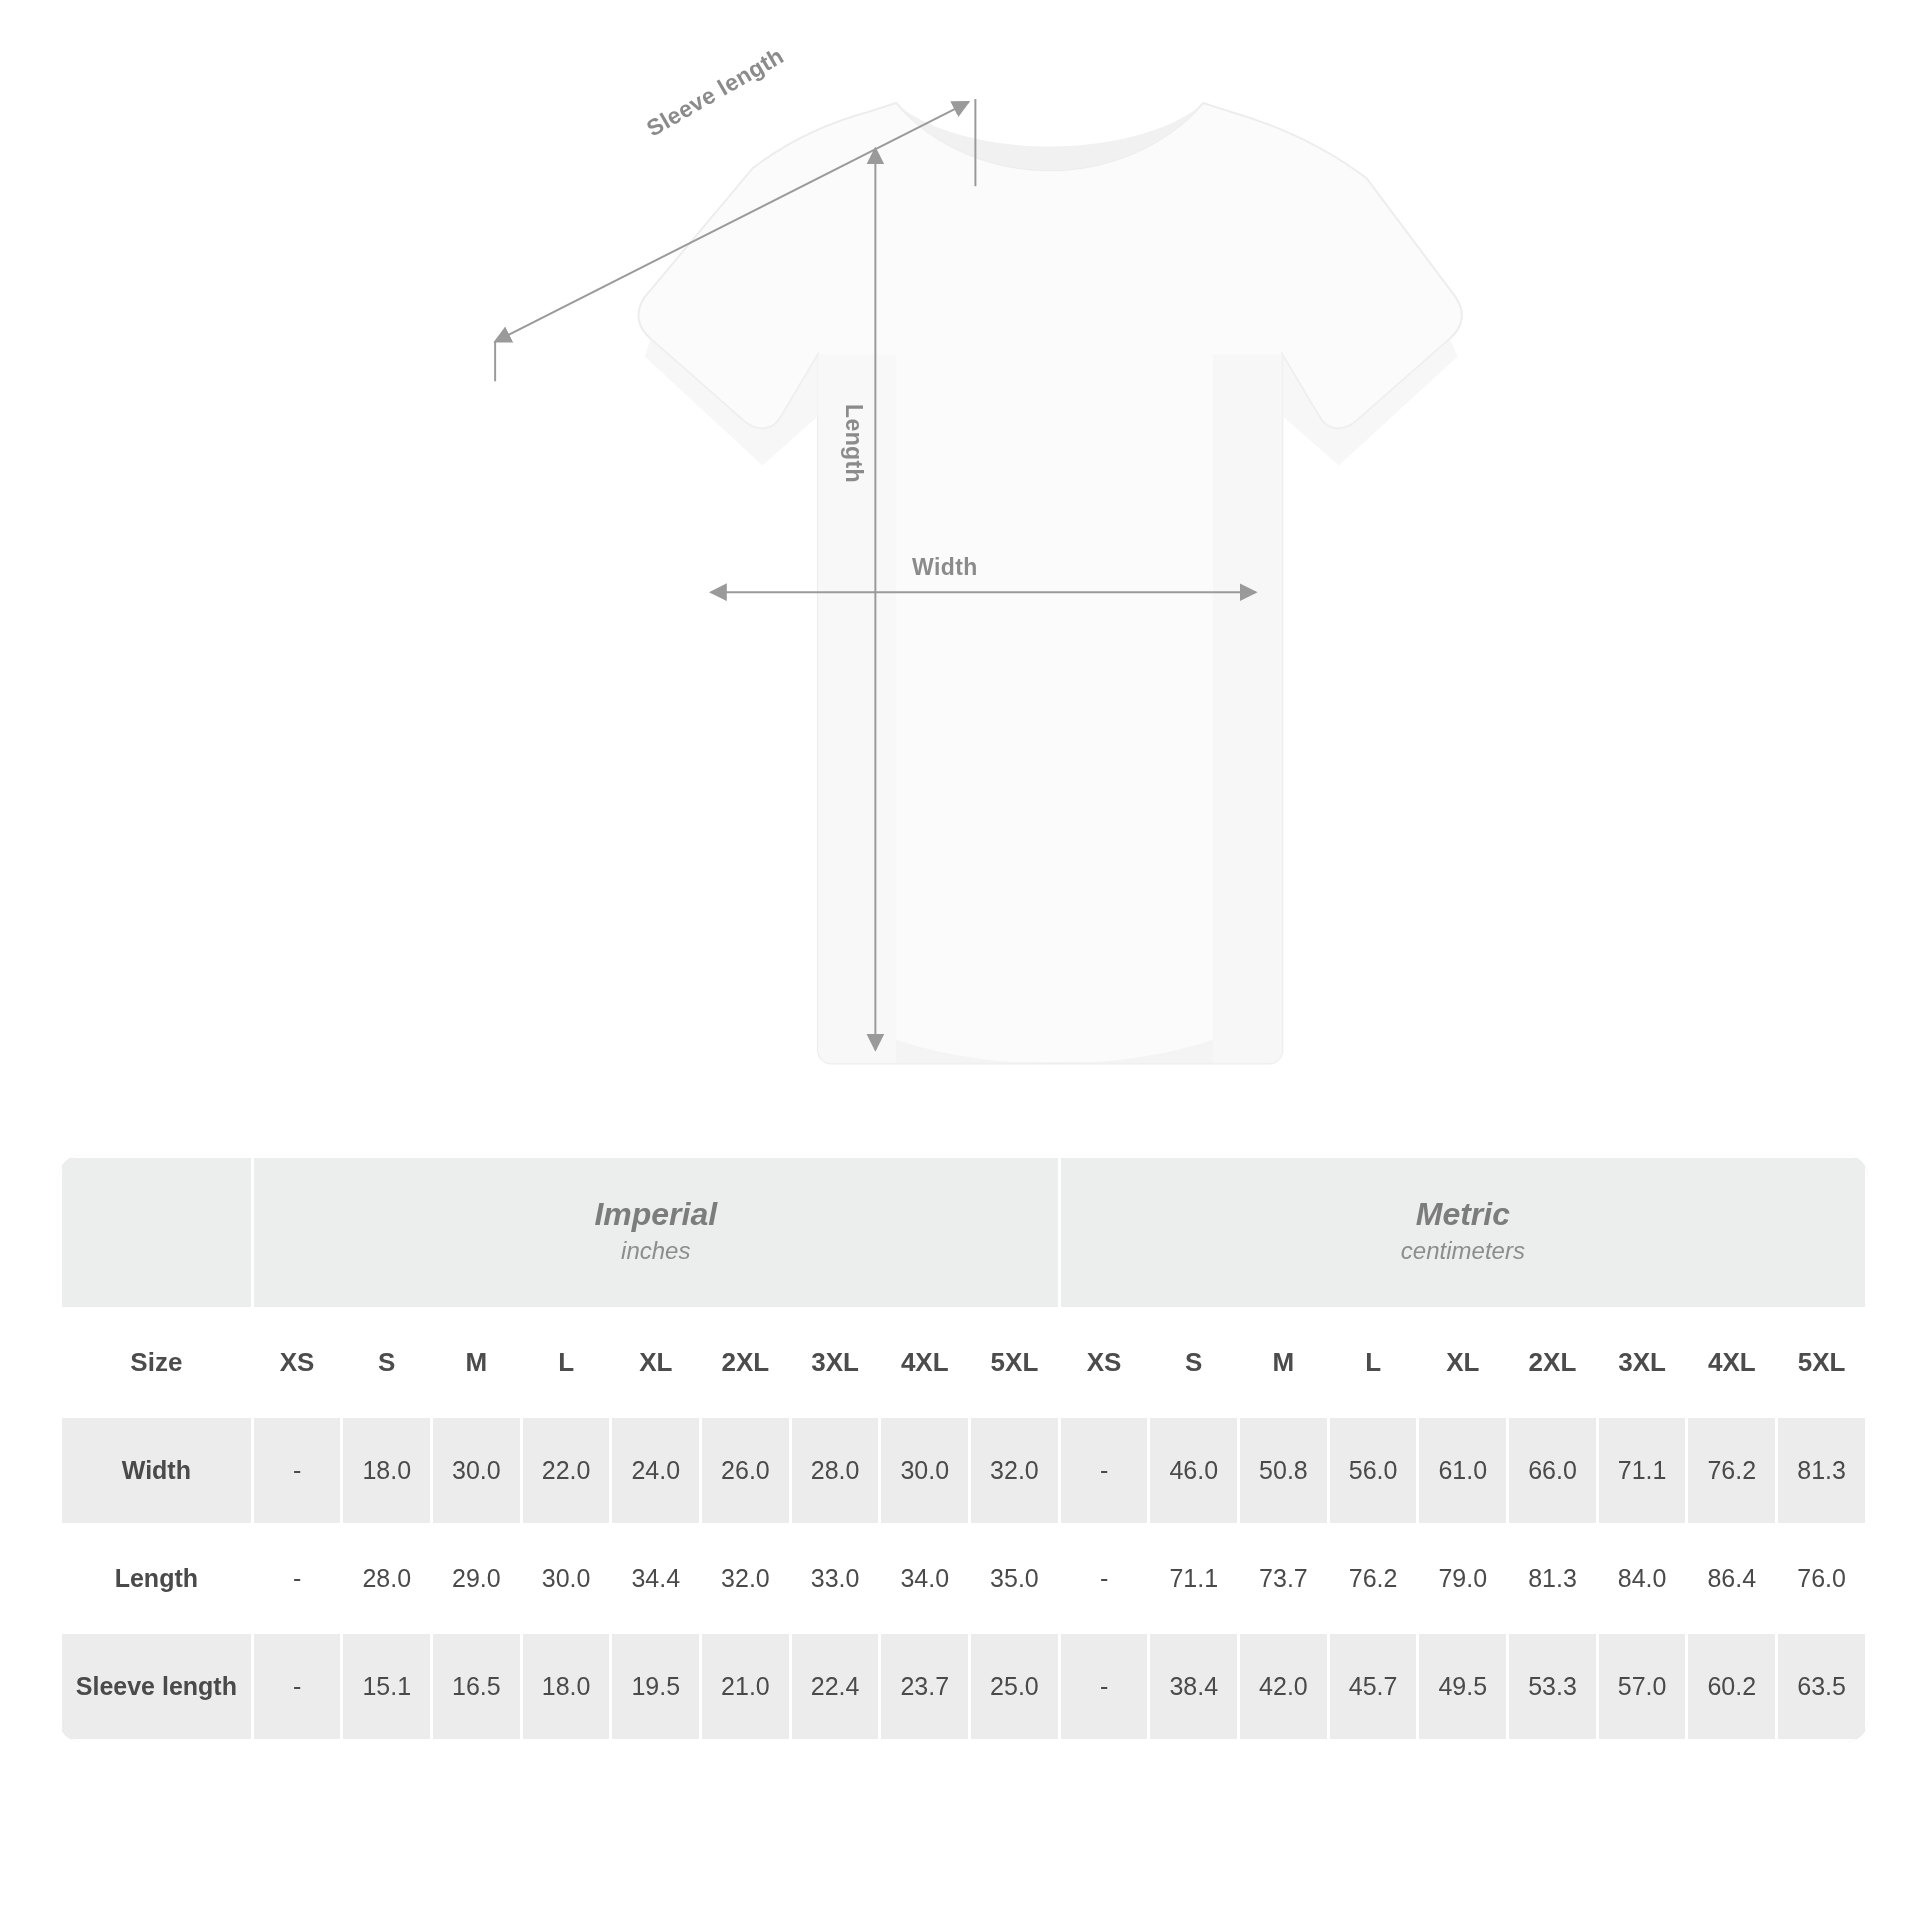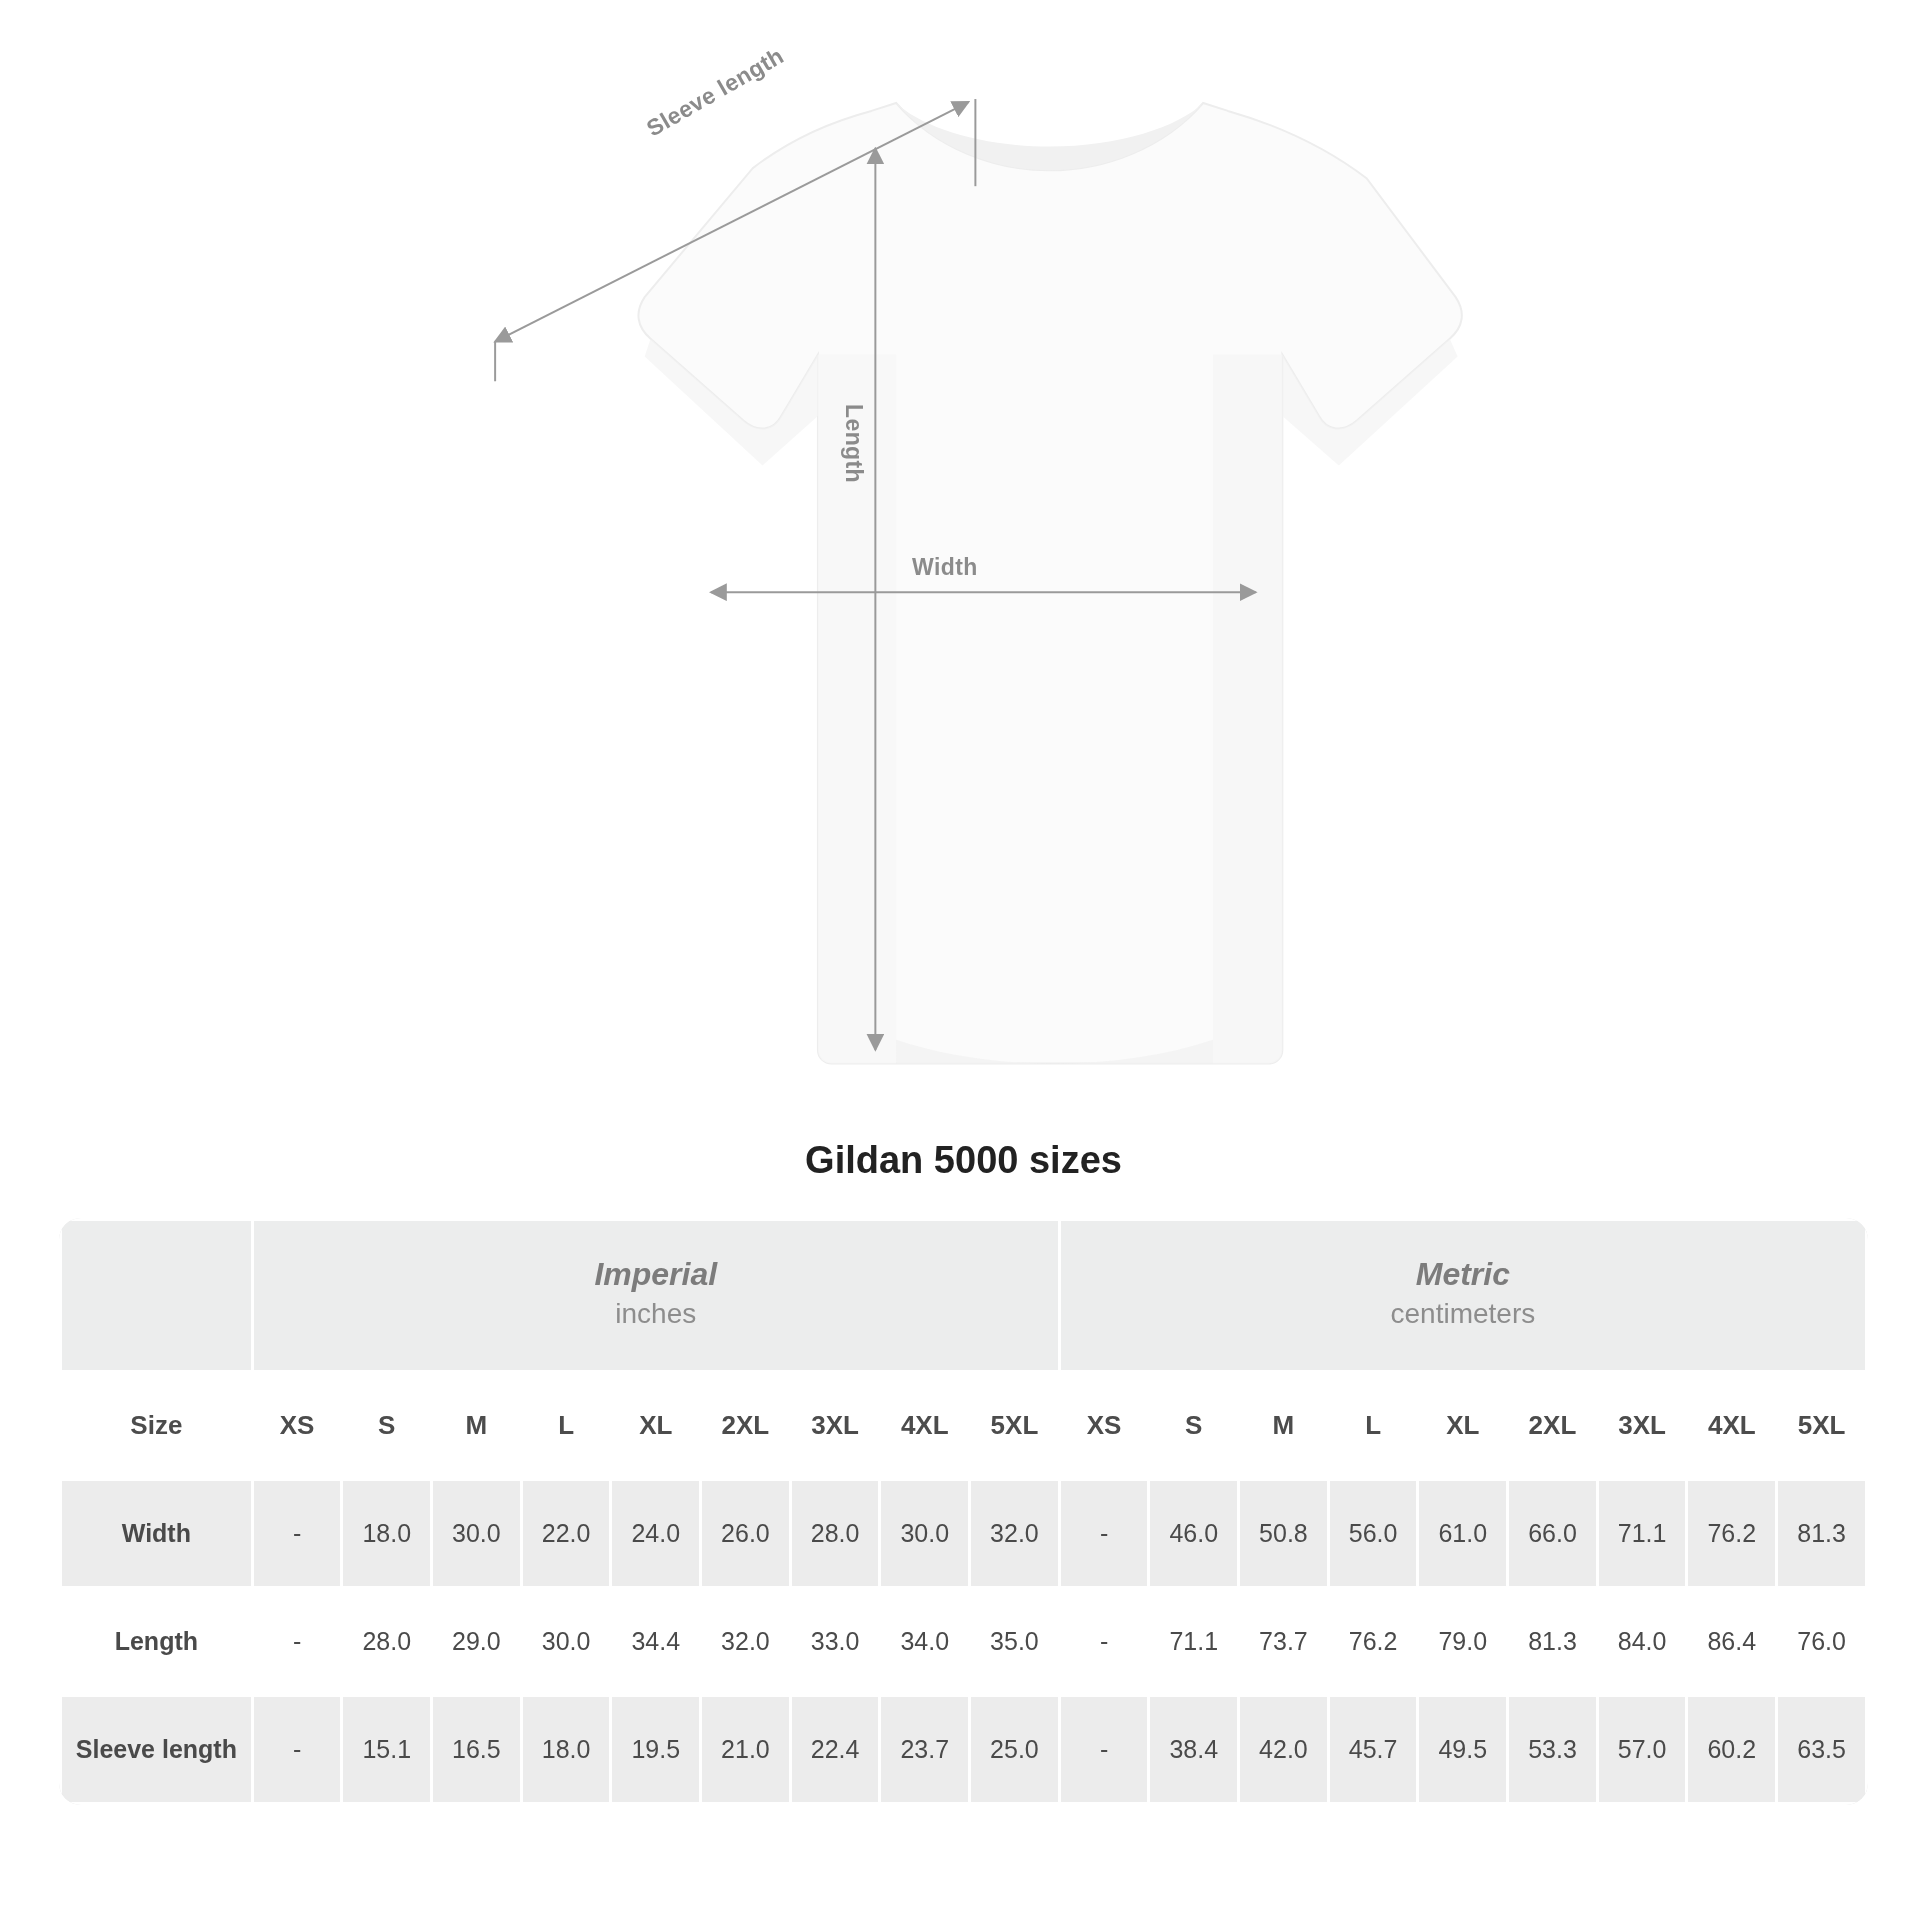"Gildan 5000 sizes" h1.chart-title { html: <h1>Gildan 5000 sizes</h1> -> none }
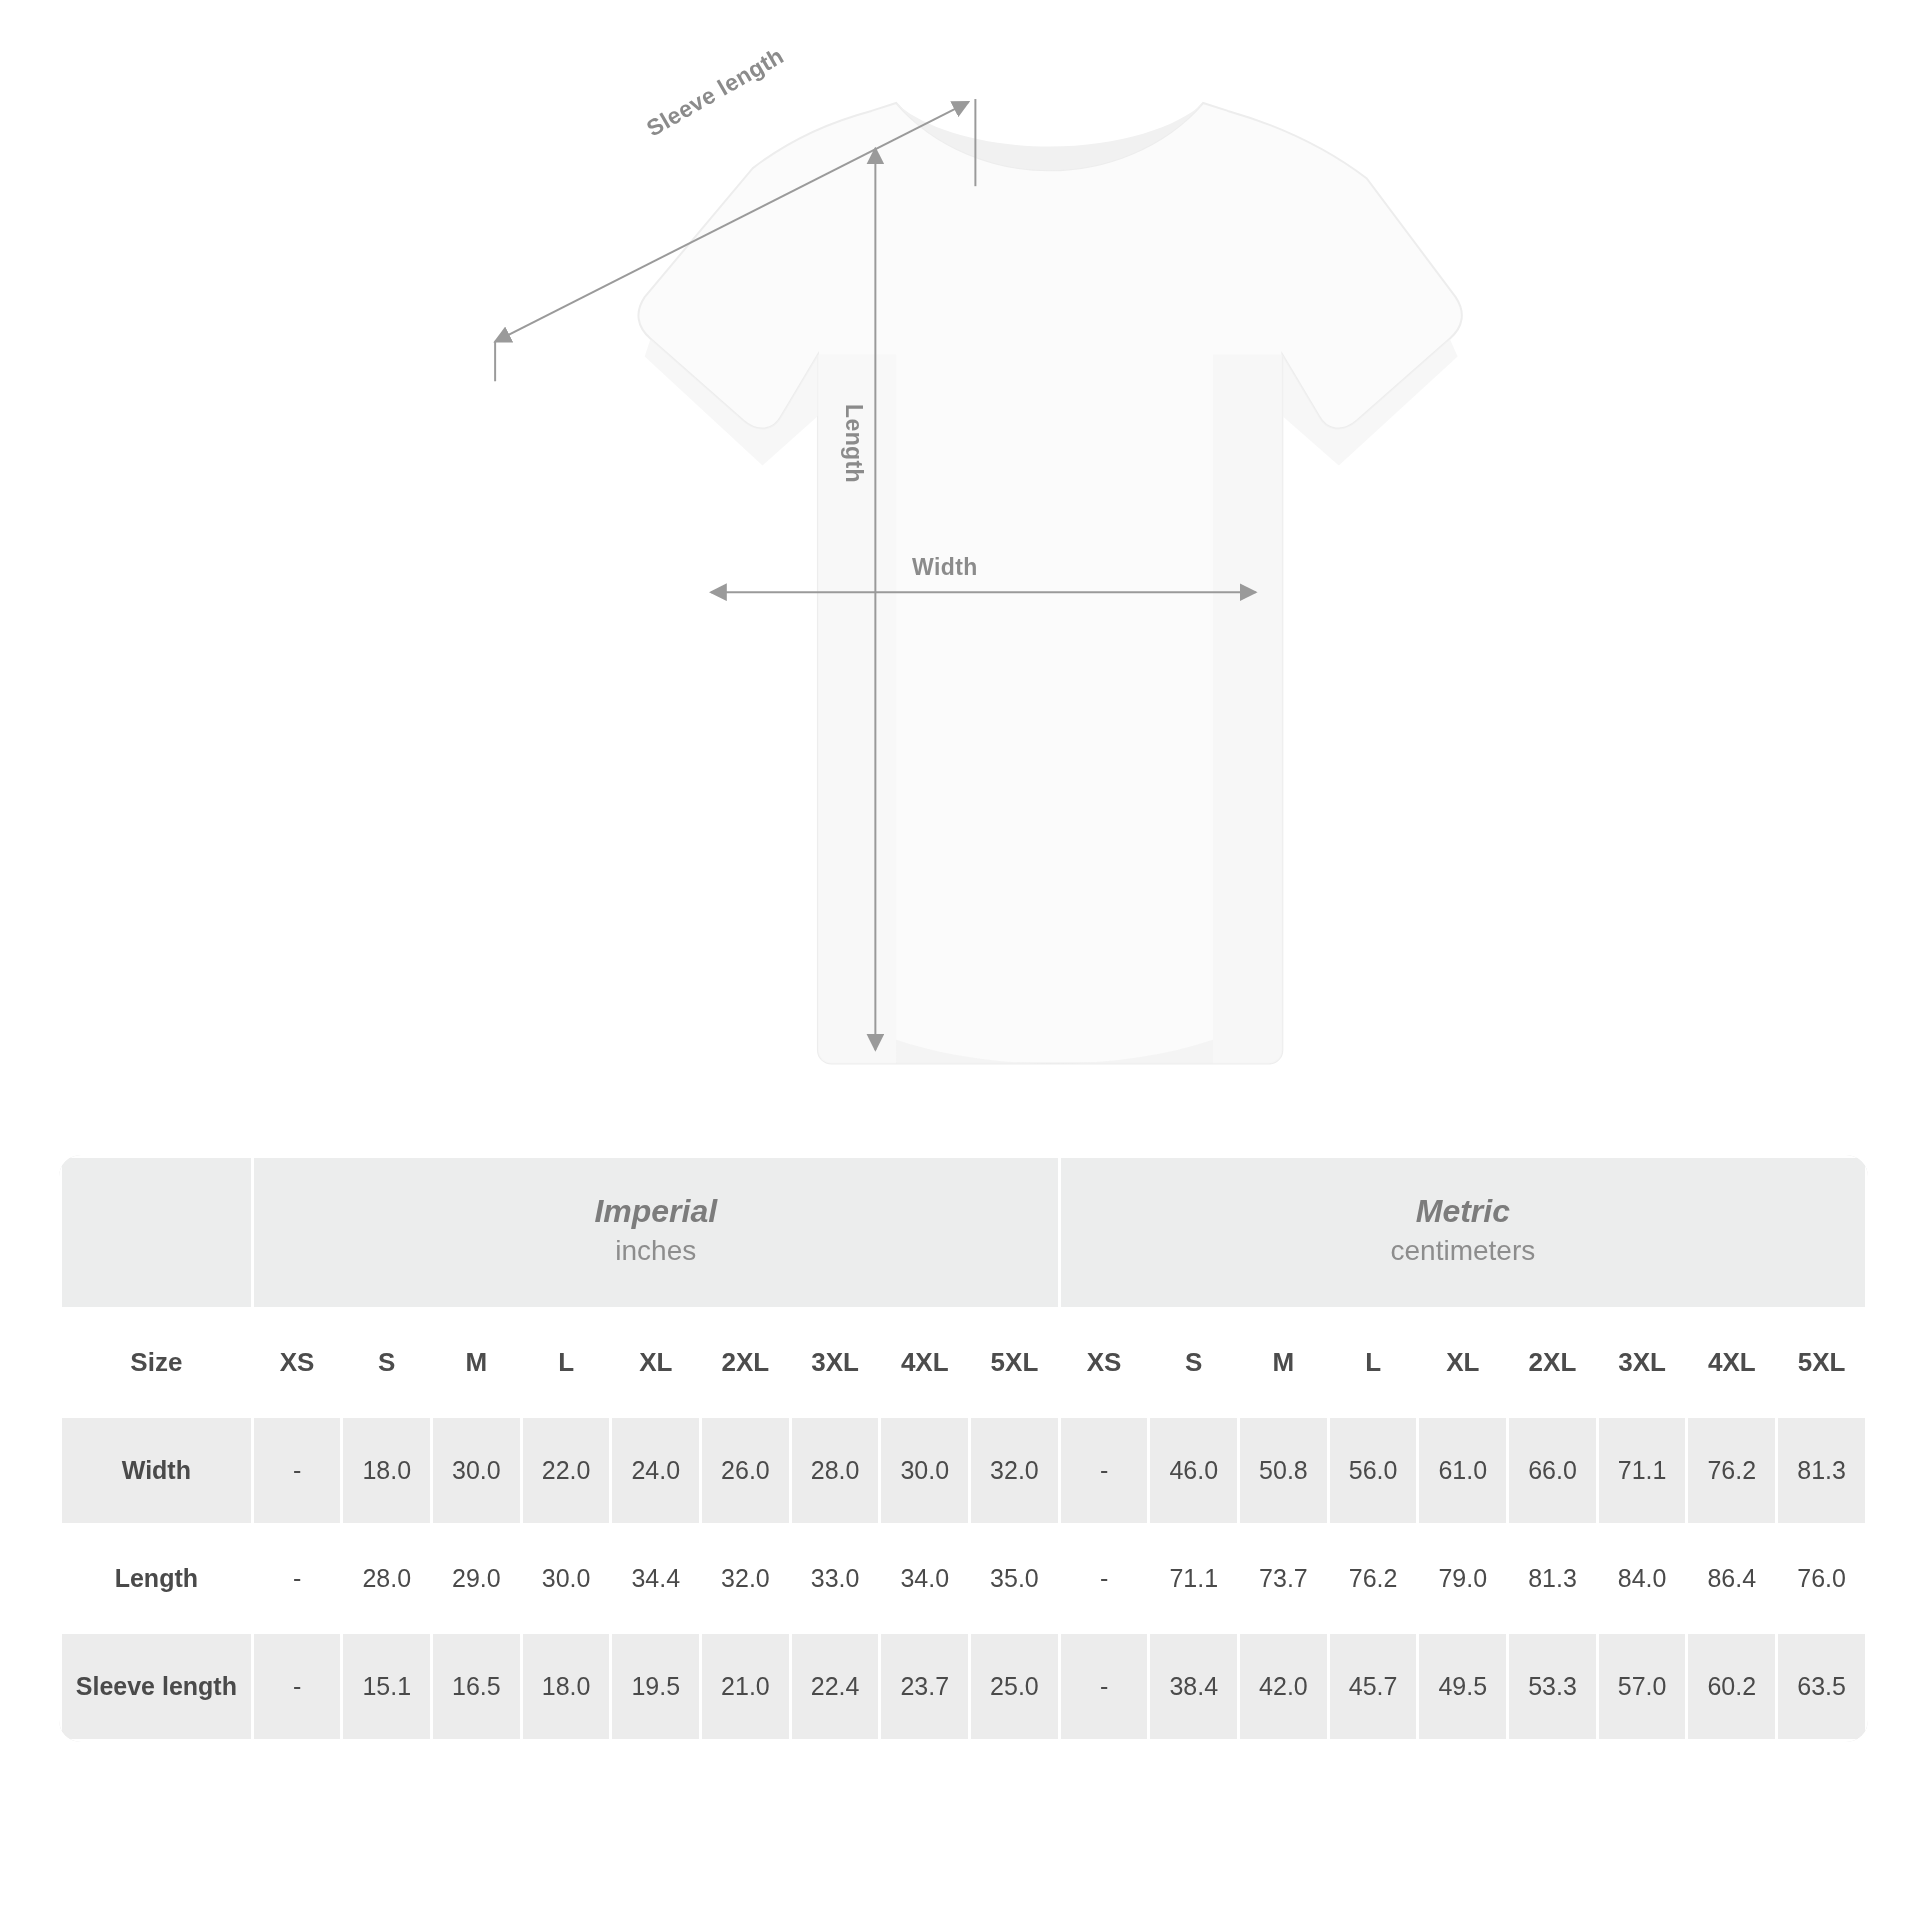"inches" .unit-head .unit-sub { font-size: 28px -> 24px; font-style: none -> italic }
